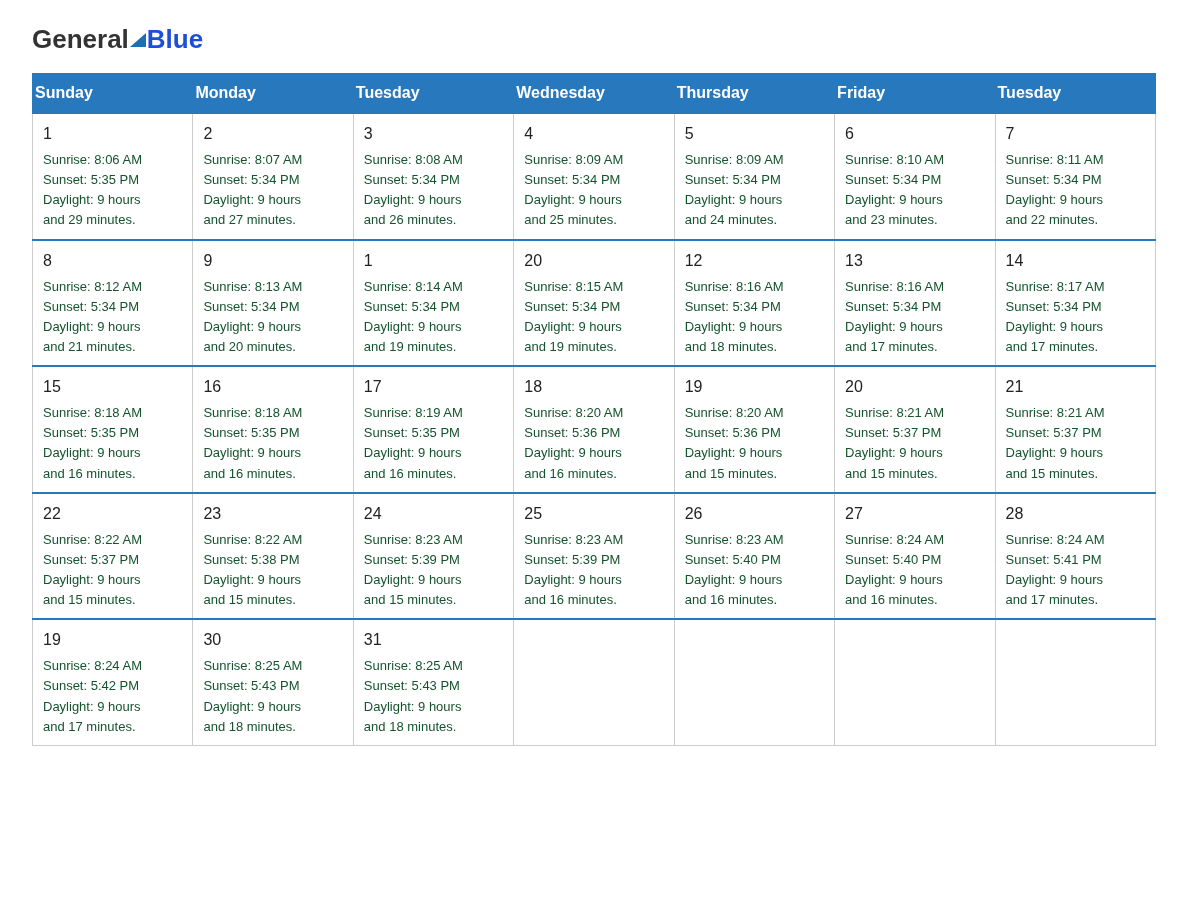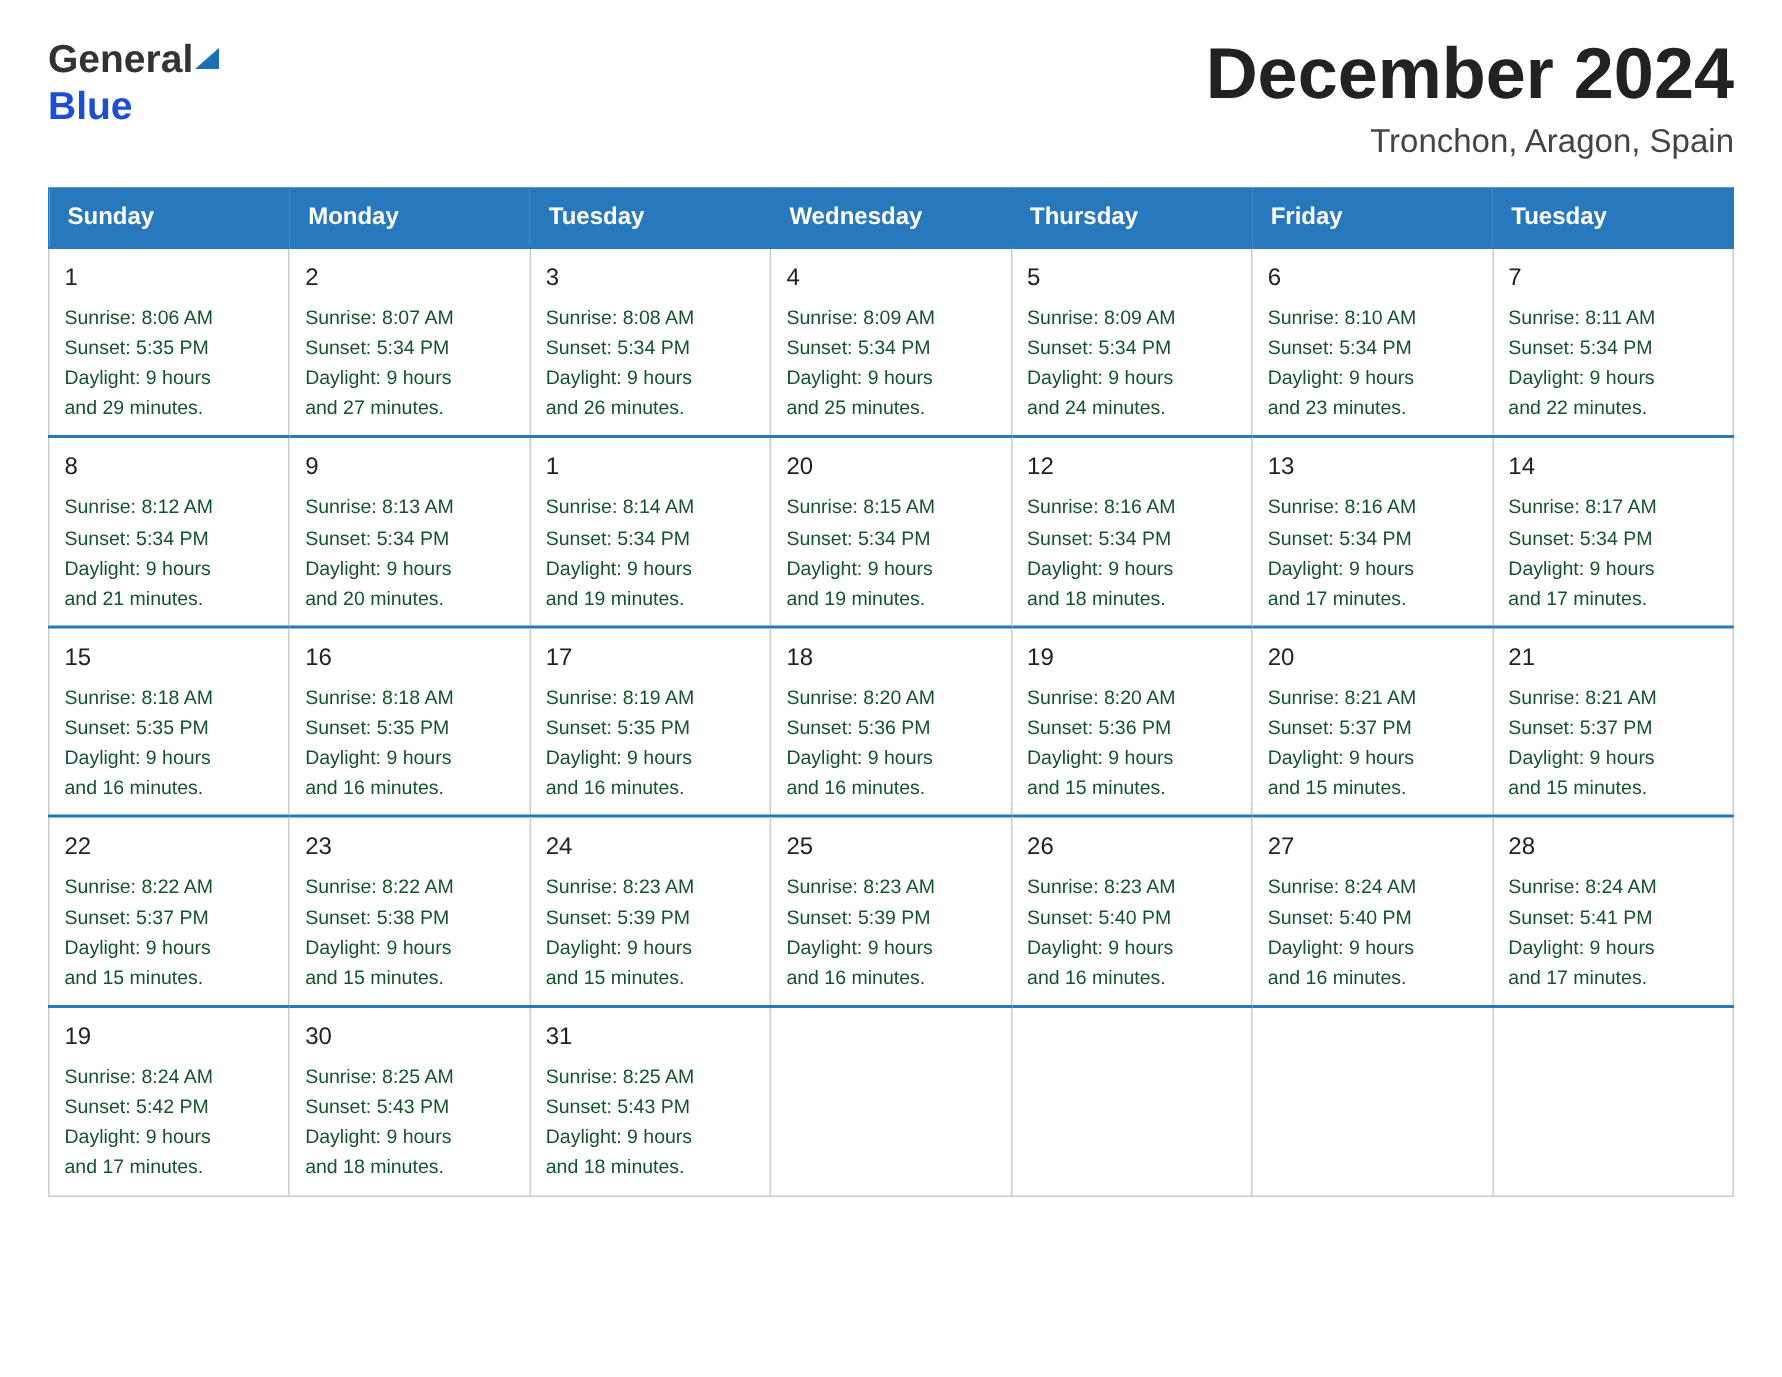"General" .logo { flex-direction: column -> row }
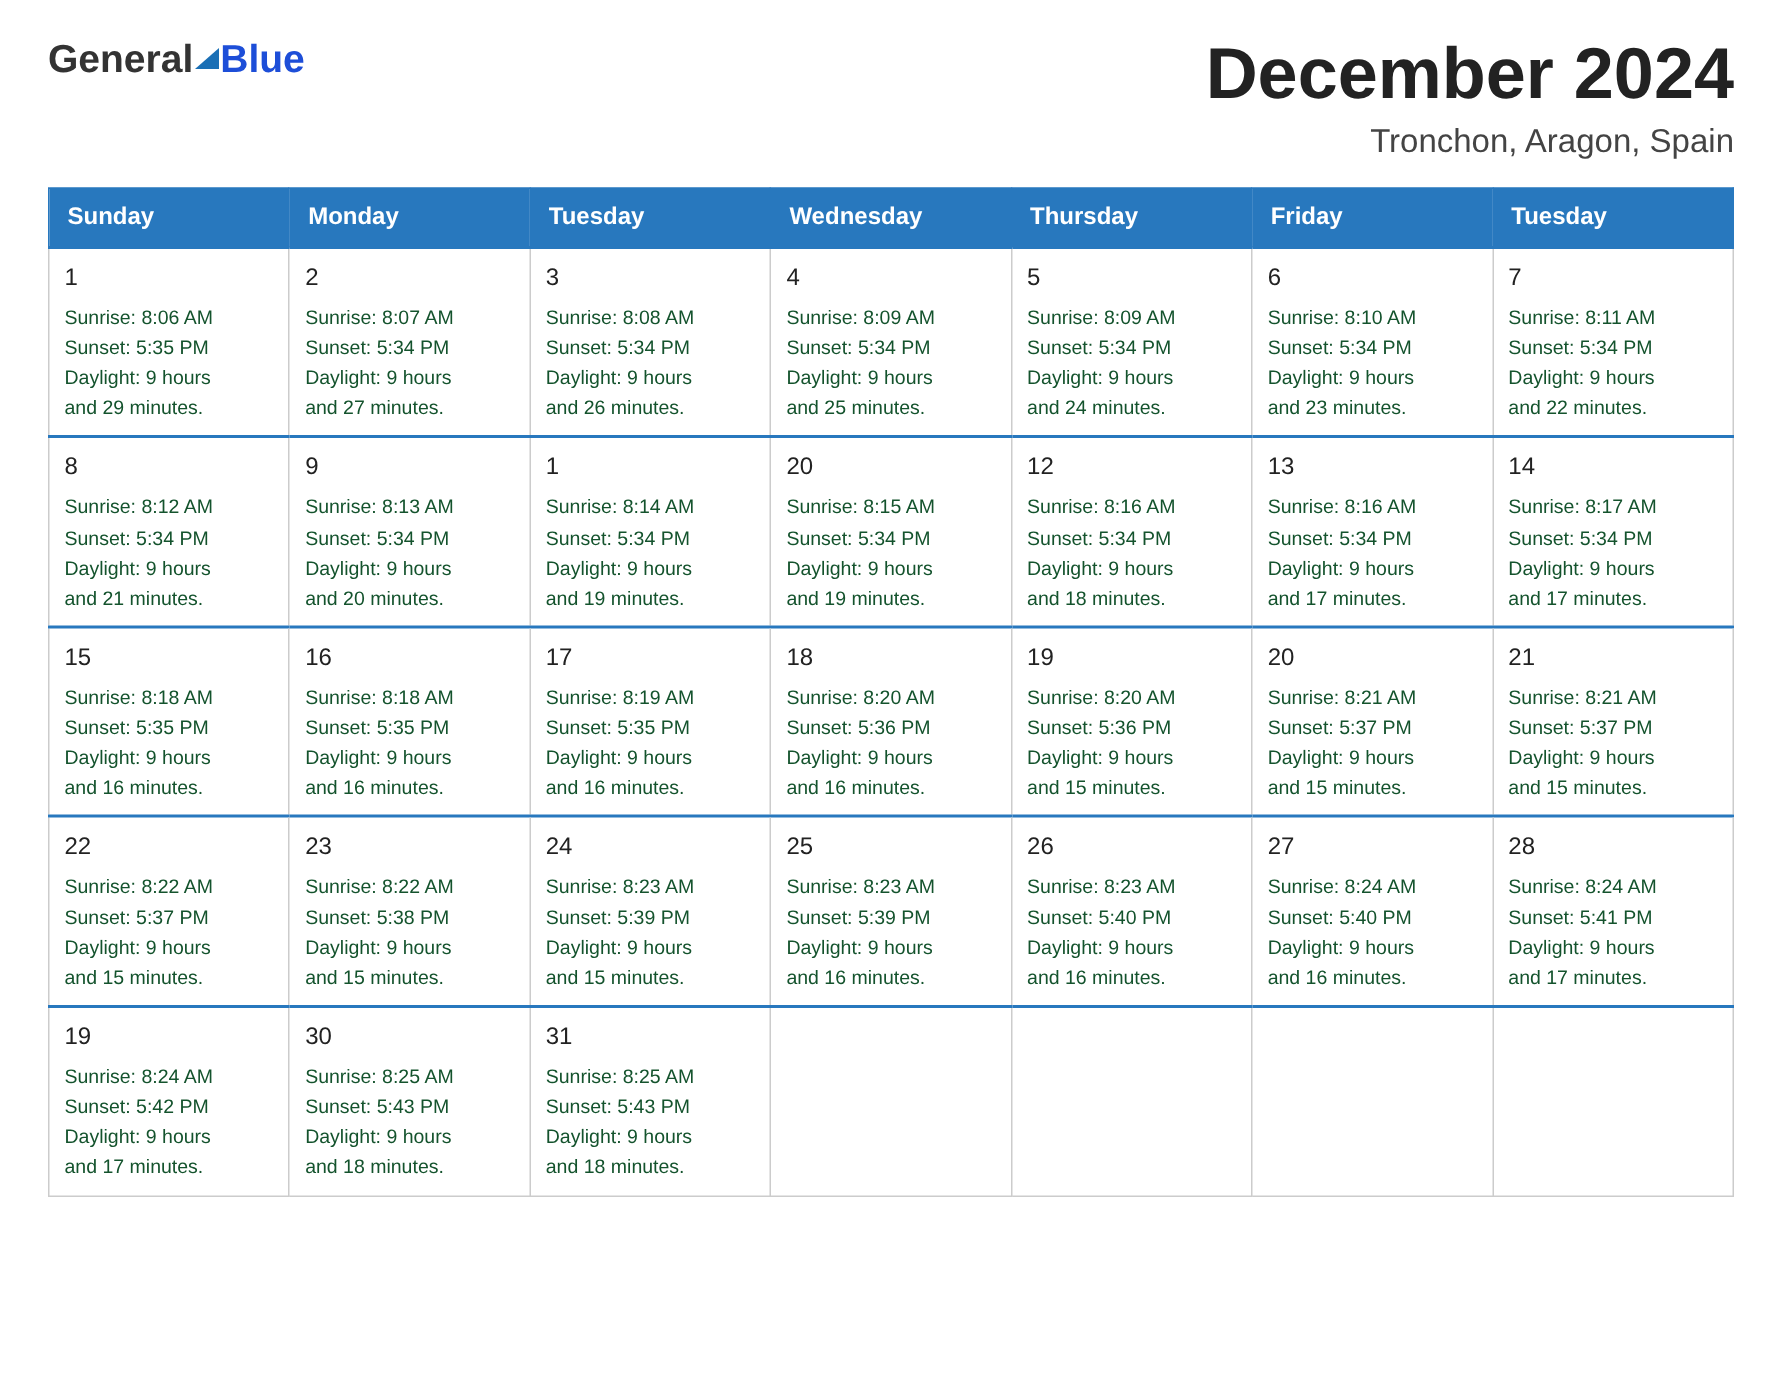"December 2024" div.title-area { html: <div> <div>December 2024</div> <div>Tronchon, Aragon, Spain</div> </div> -> none }
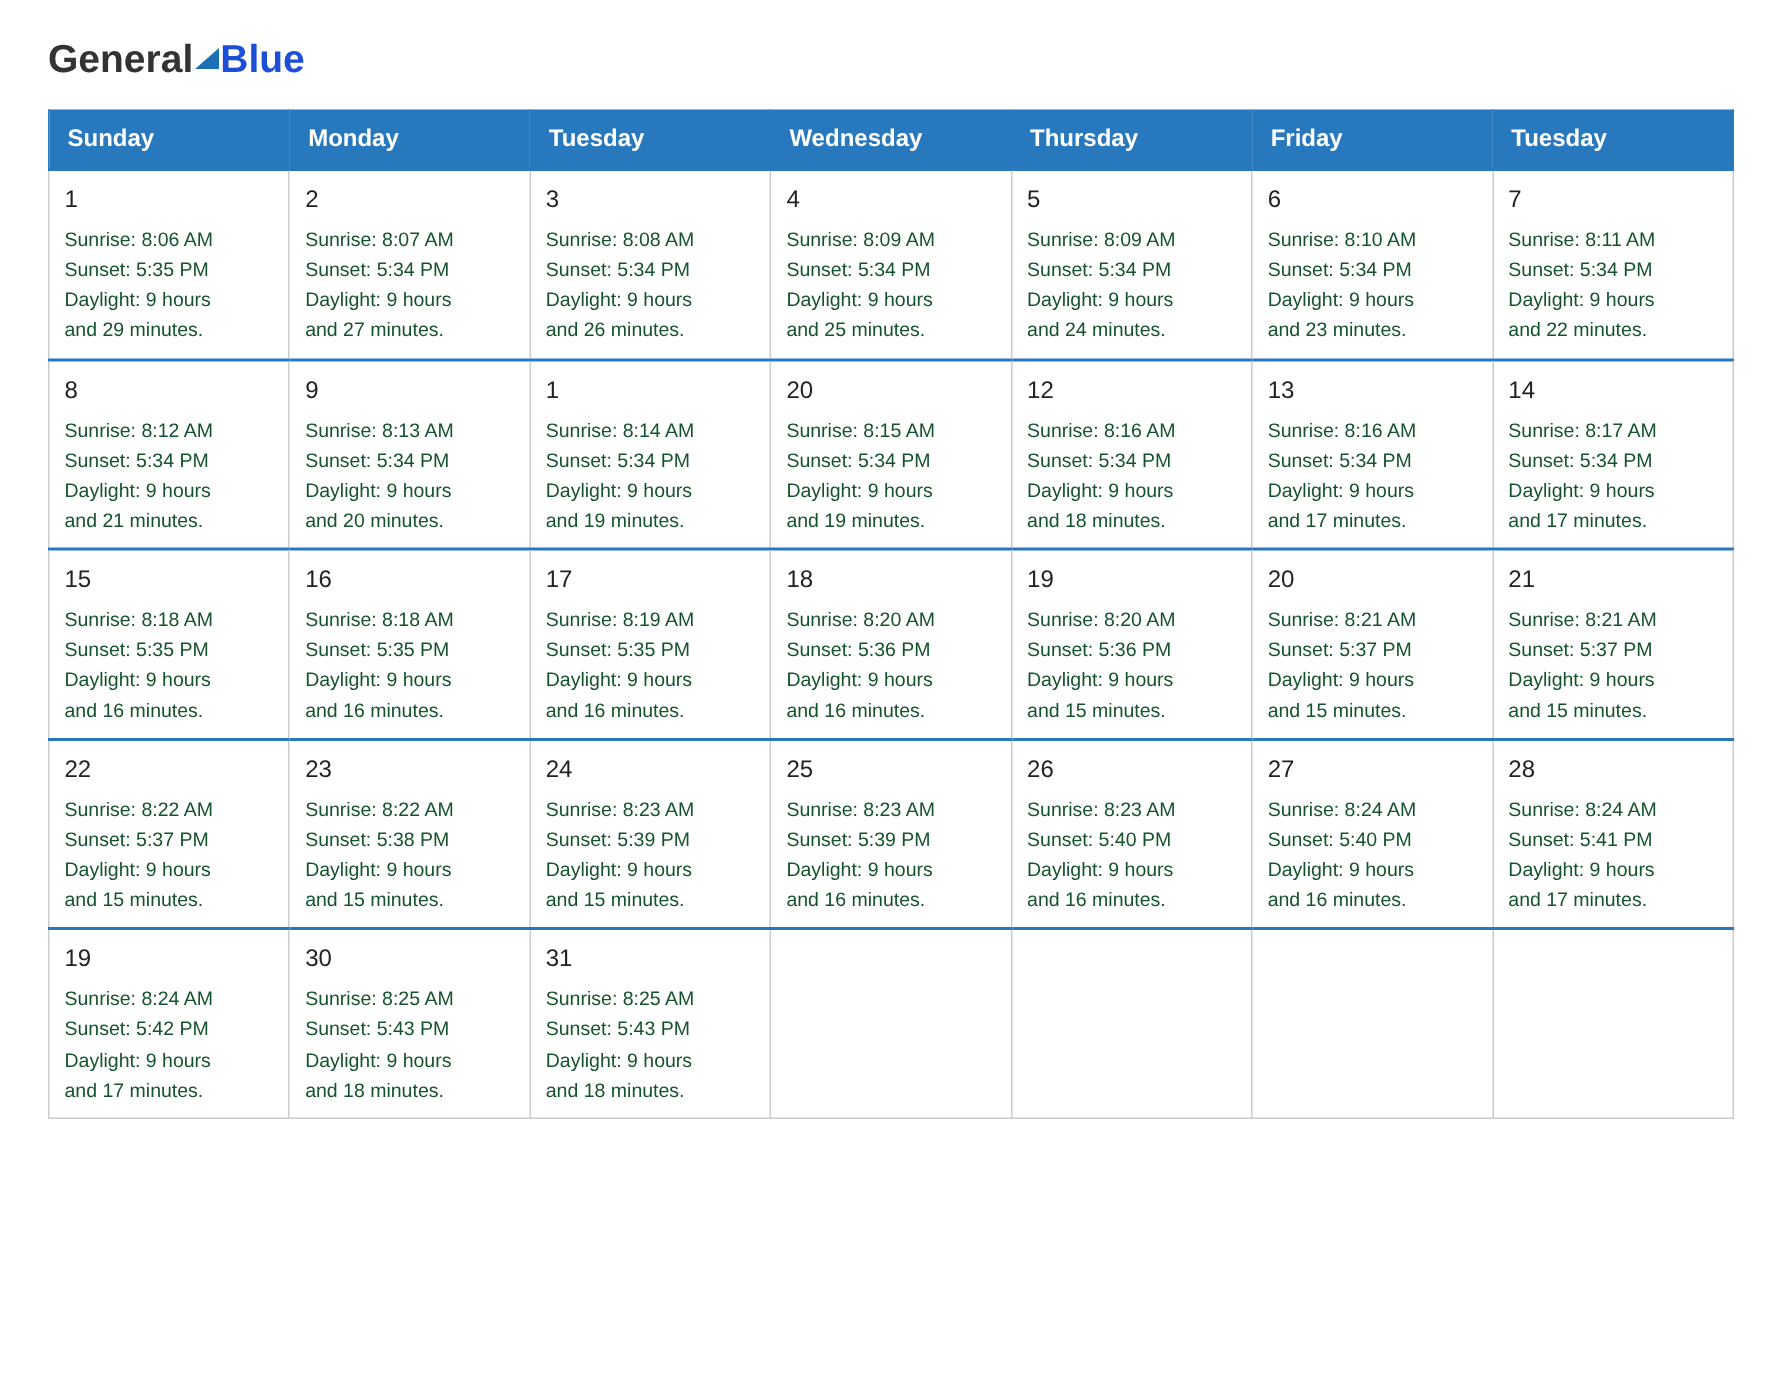"Sunday" thead tr th { padding: 10px 12px -> 10px 2px }
